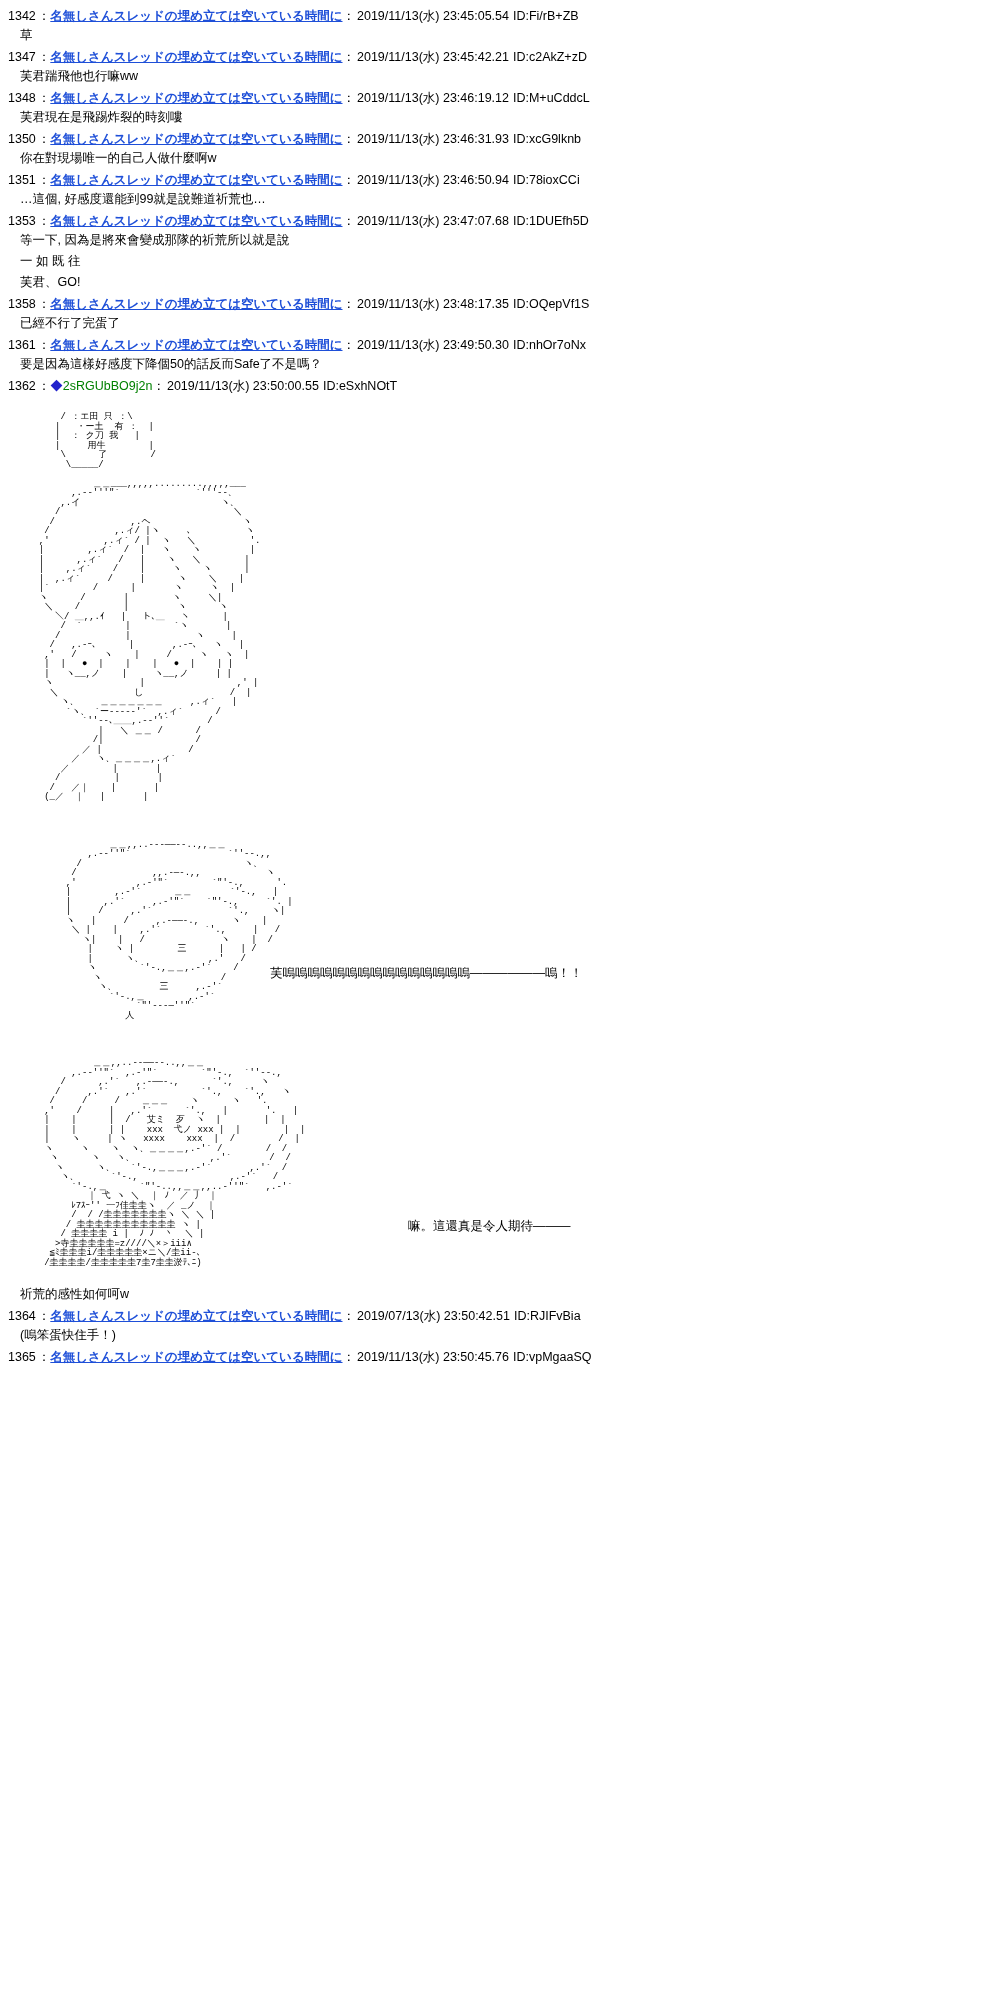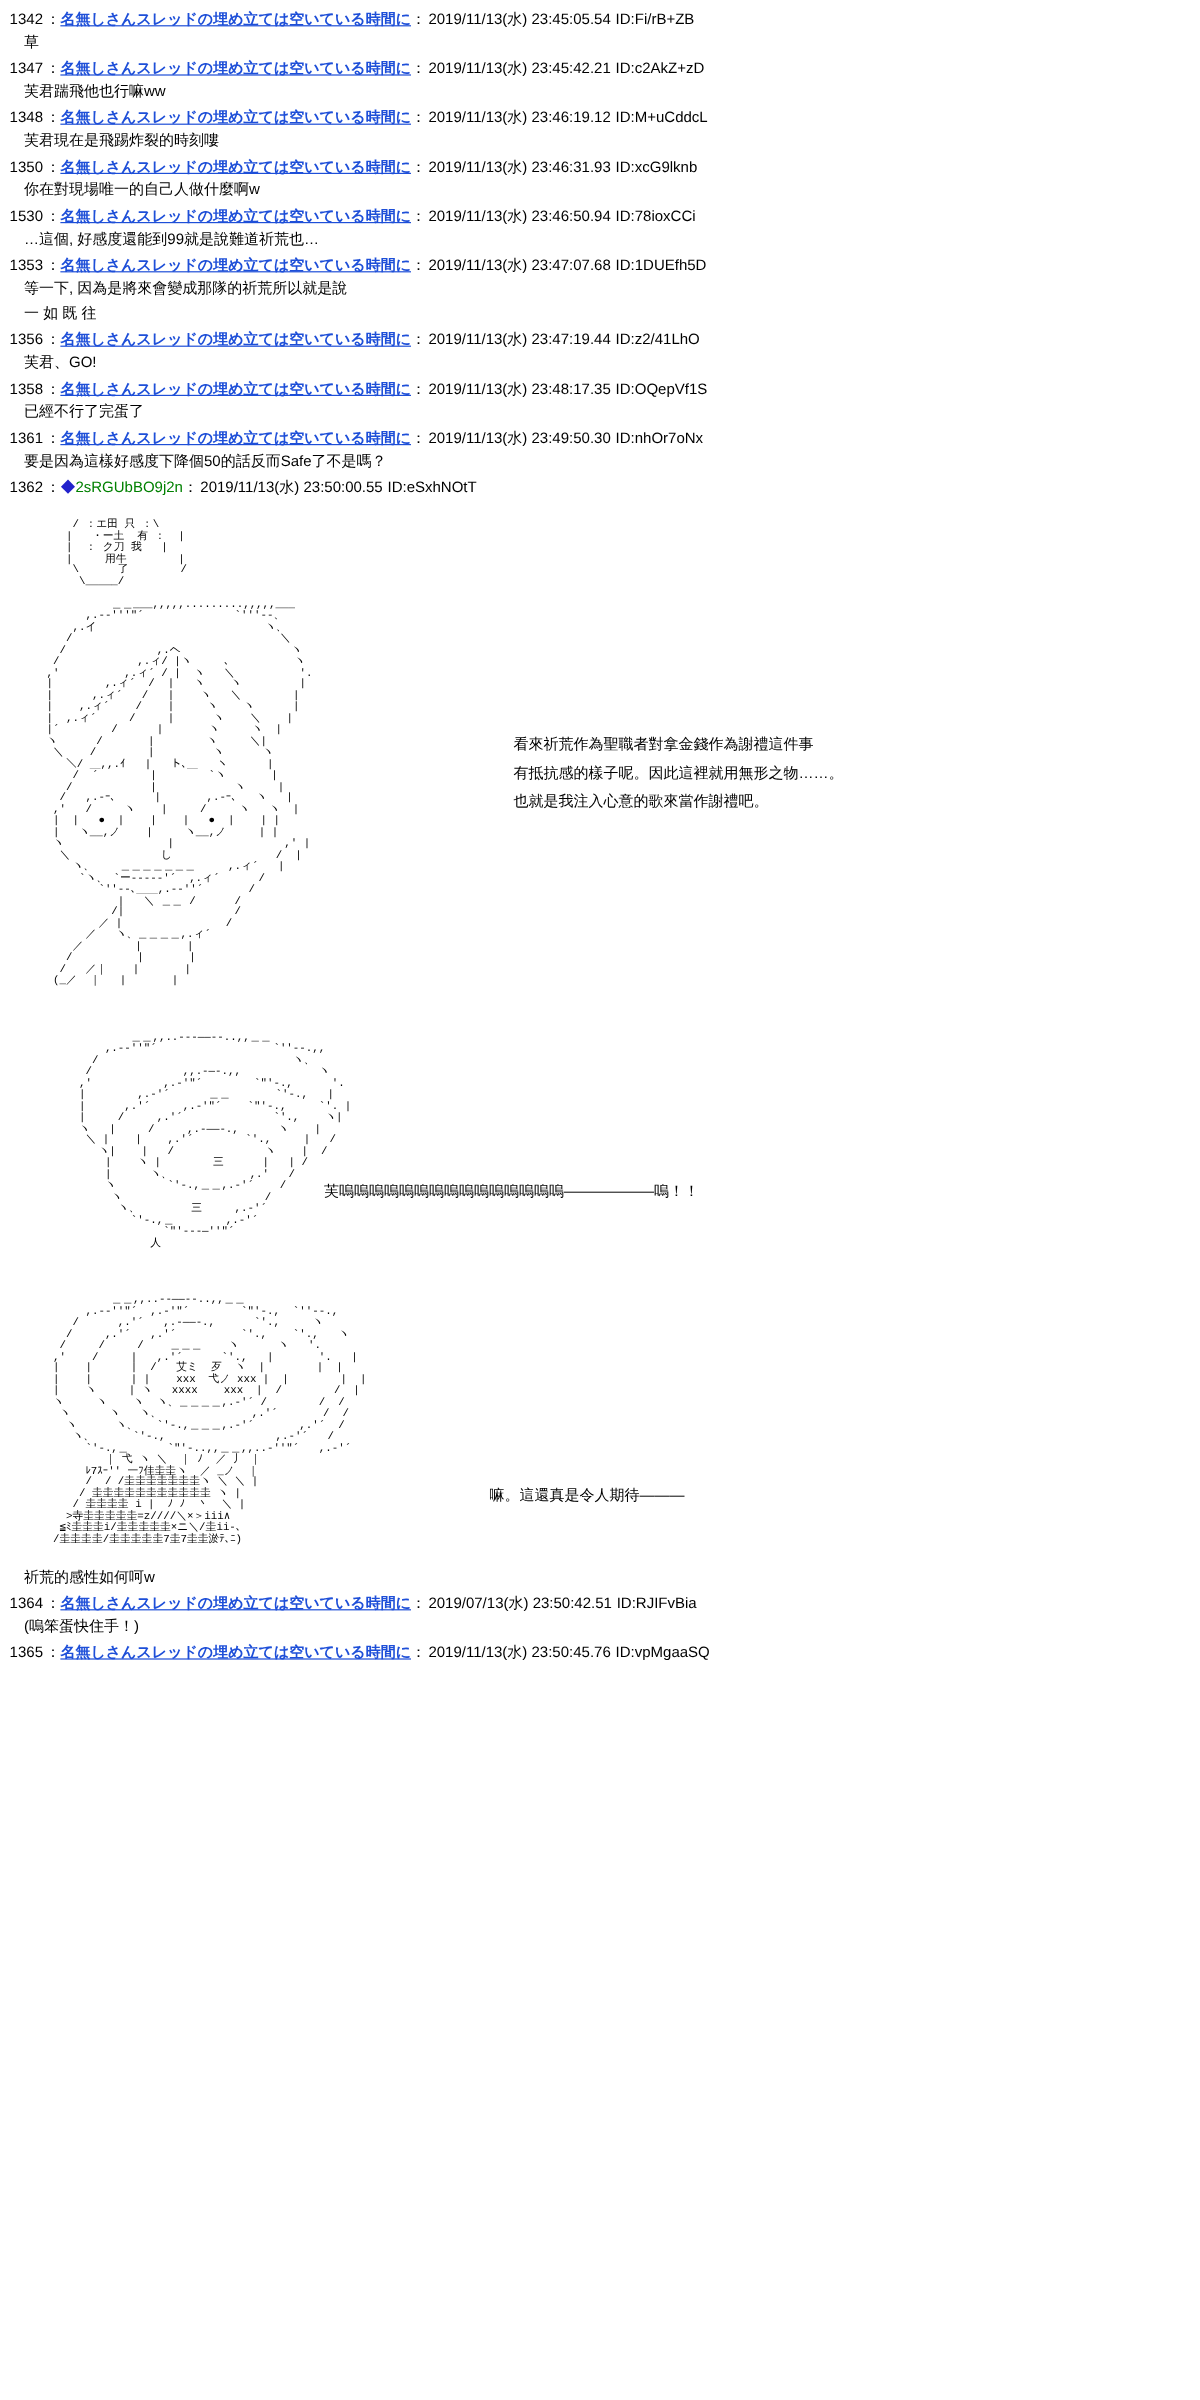"1530" span.post-num { text: 1530 -> 1351 }
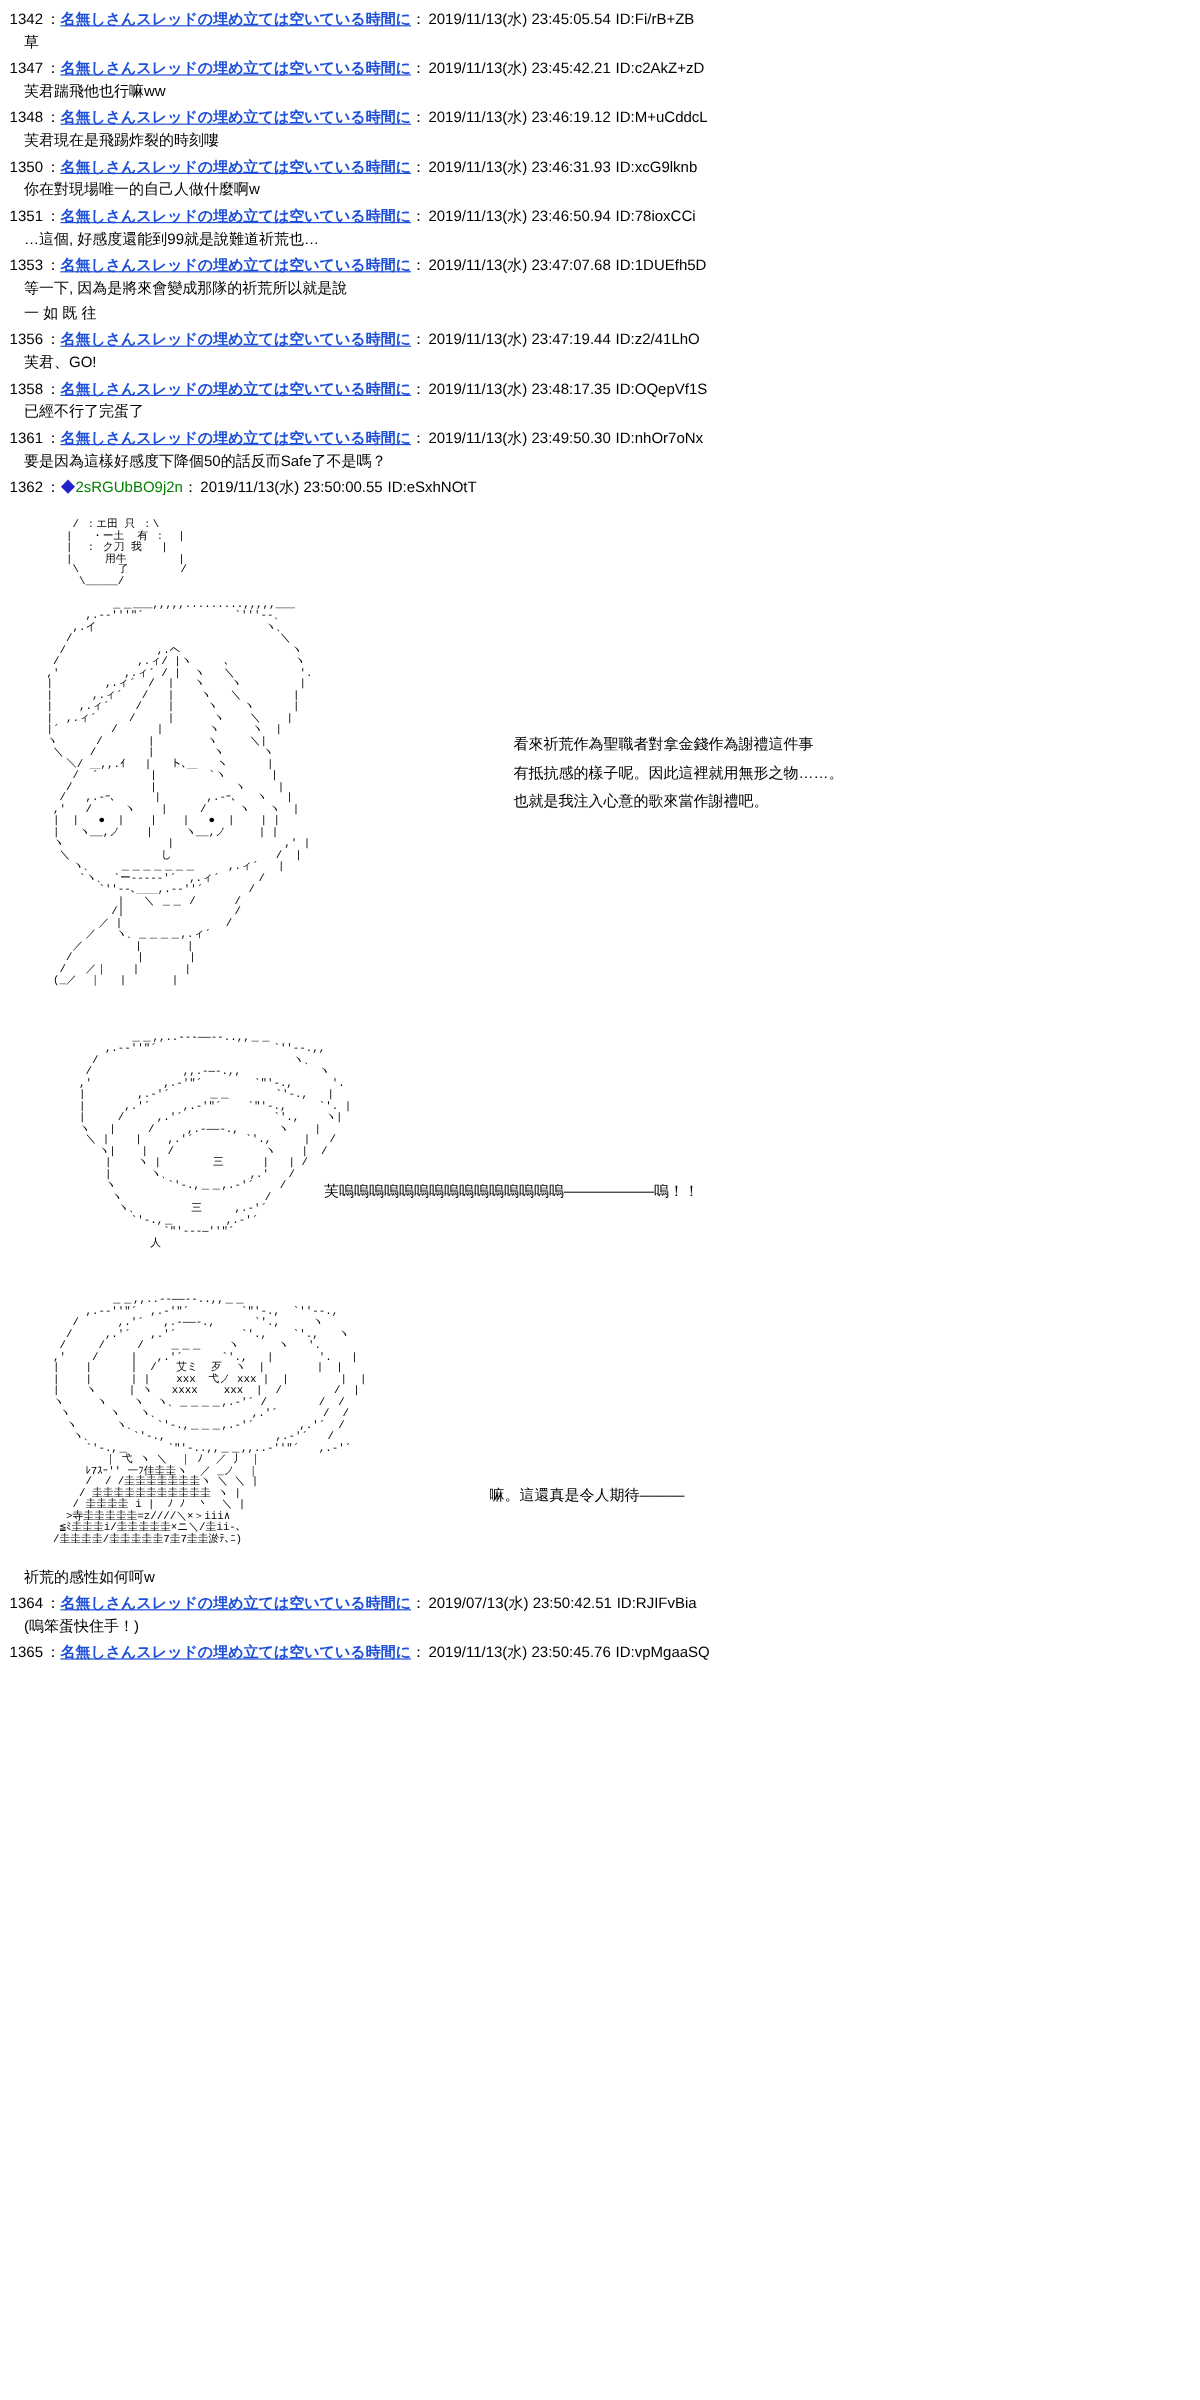"1356 ：名無しさんスレッドの埋め立ては空いている時間に：" div.post-header { html: <div> <span>1356</span><span>：</span><span>名無しさんスレッドの埋め立ては空いている時間に</span><span>：</span><span>2019/11/13(水) 23:47:19.44</span><span>ID:z2/41LhO</span> </div> -> none }
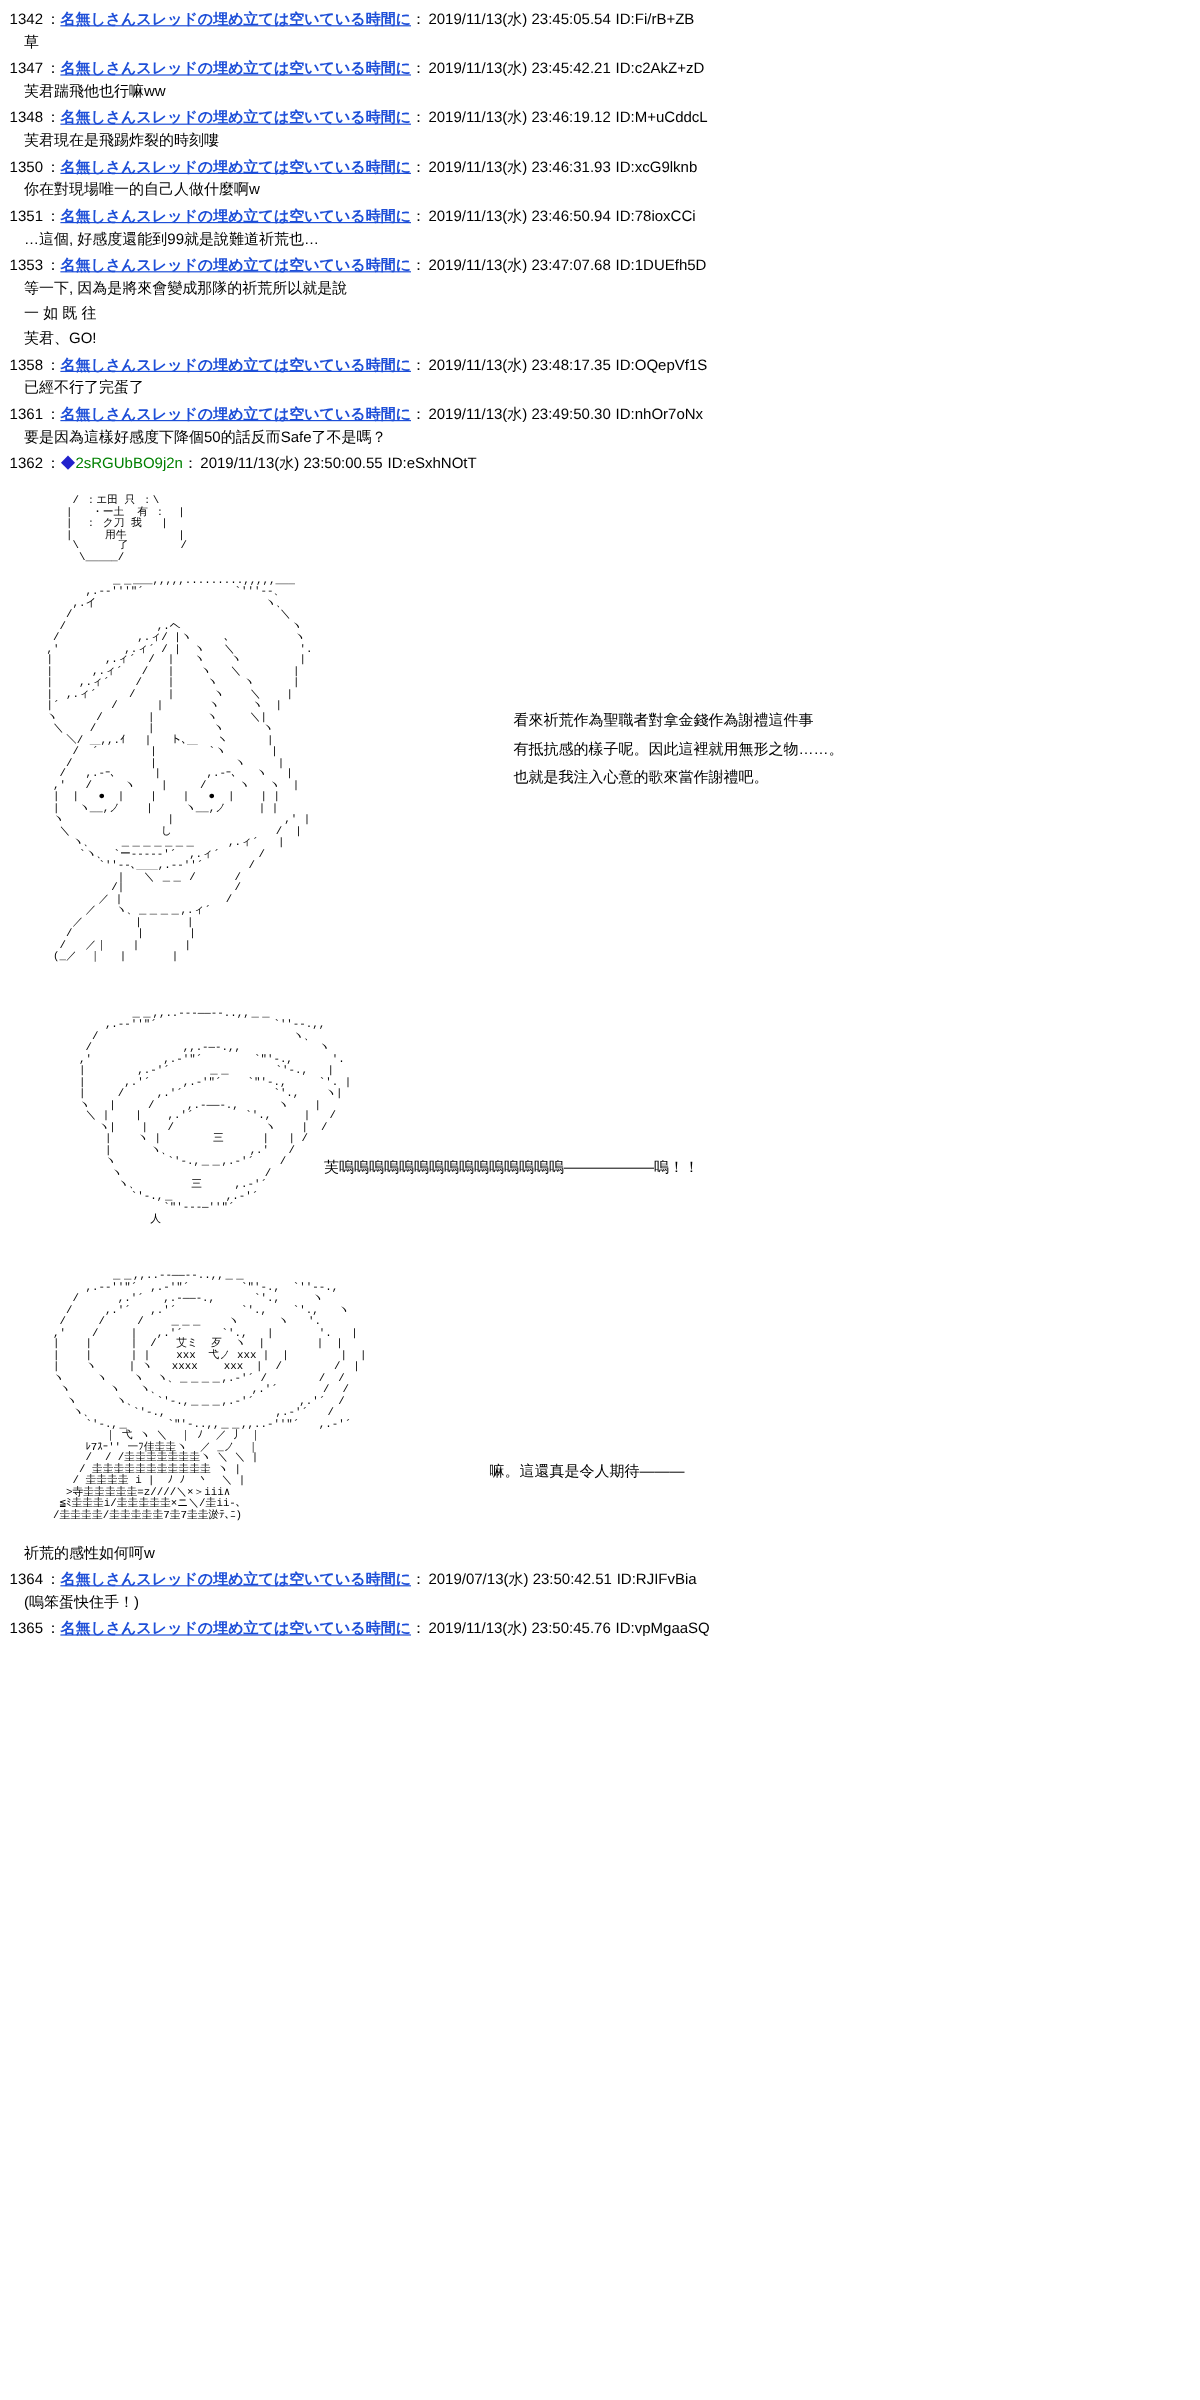"看來祈荒作為聖職者對拿金錢作為謝禮這件事" div.aa-caption { html: <div><span>看來祈荒作為聖職者對拿金錢作為謝禮這件事</span><br><span>有抵抗感的樣子呢。因此這裡就用無形之物……。</span><br><span>也就是我注入心意的歌來當作謝禮吧。</span></div> -> none }
